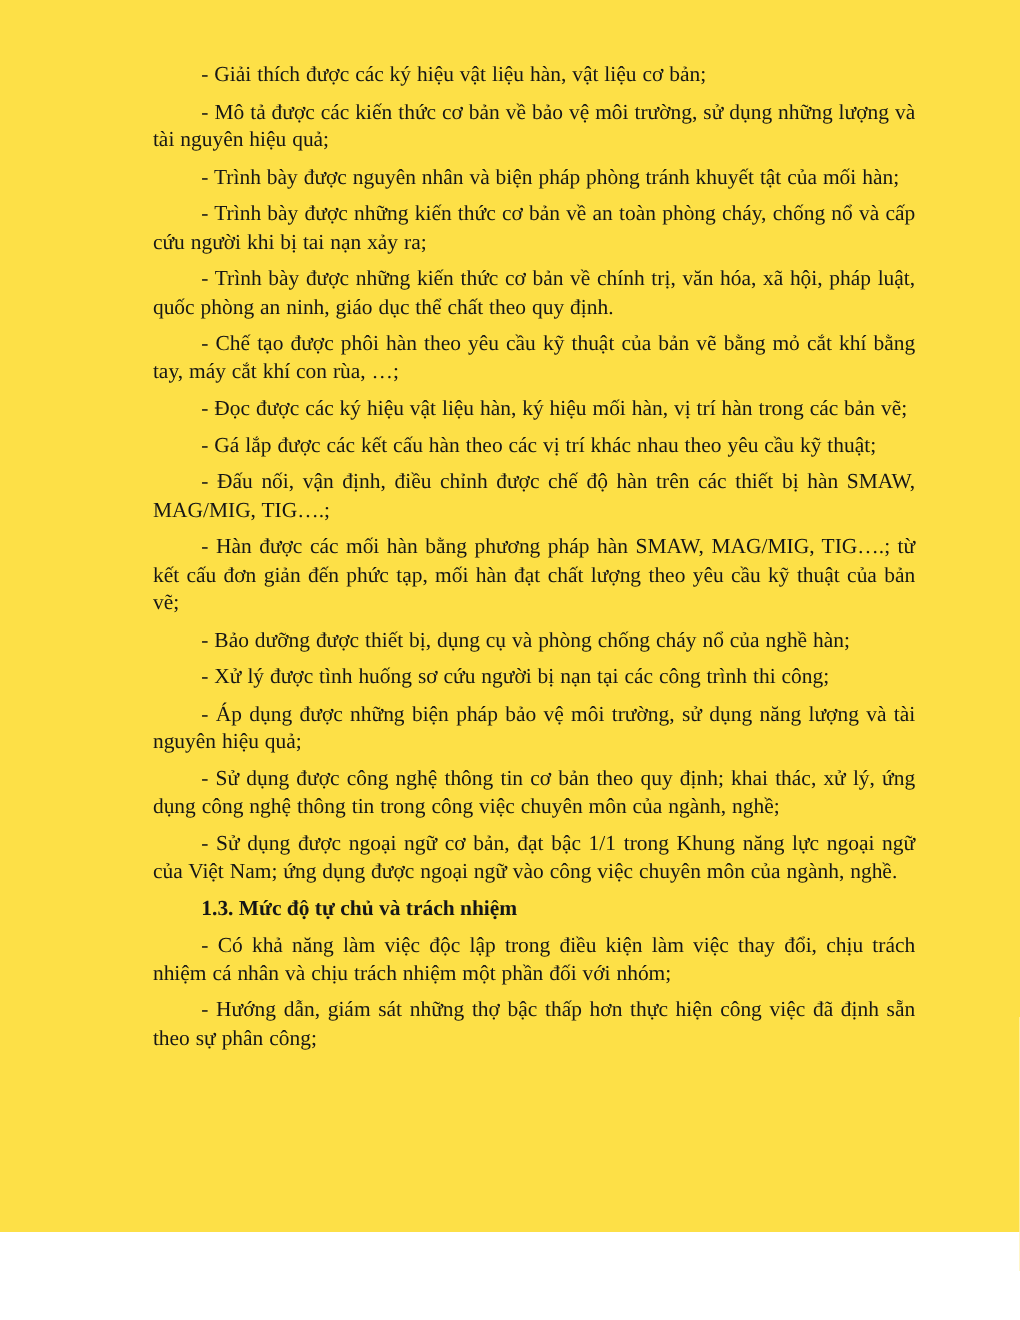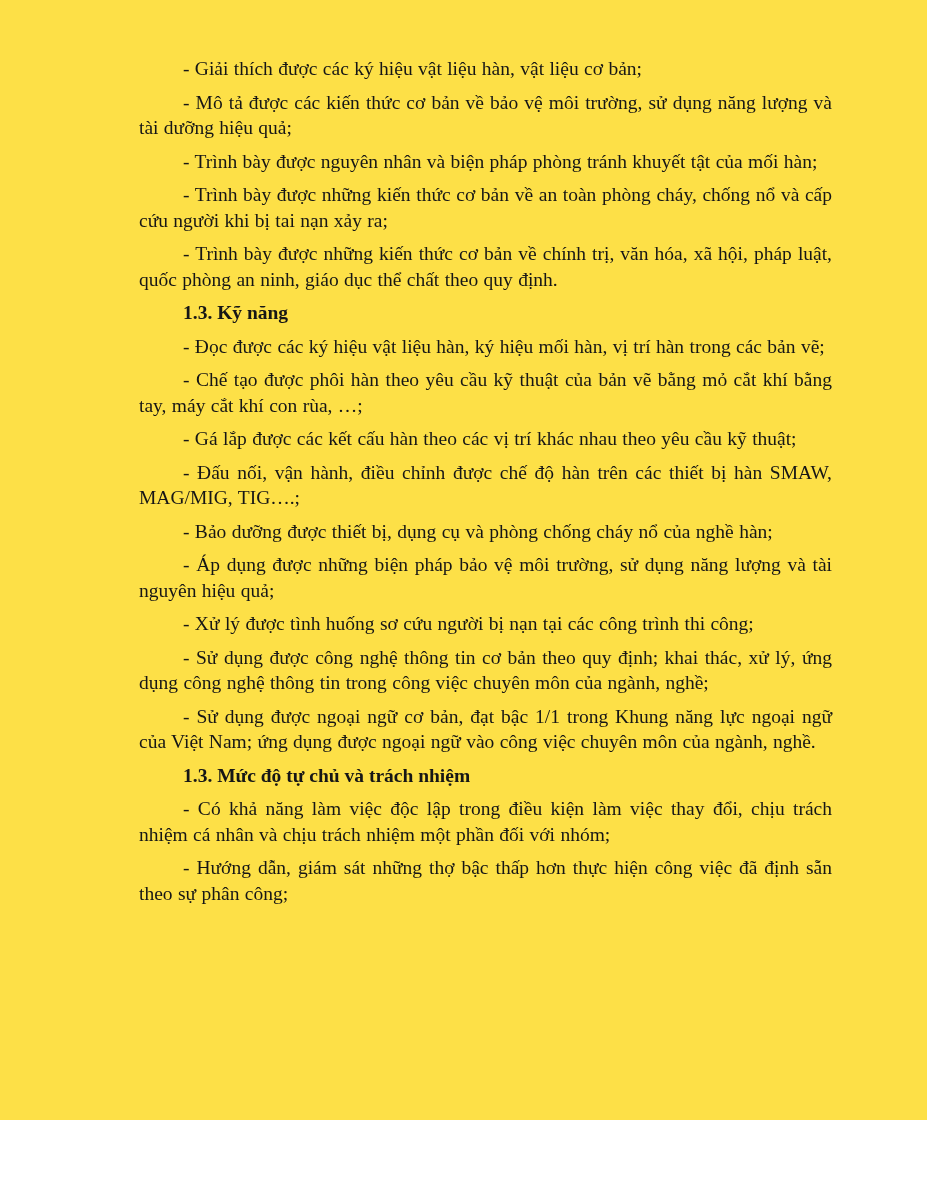"- Mô tả được các" p.para { text: năng lượng và tài dưỡng -> những lượng và tài nguyên }
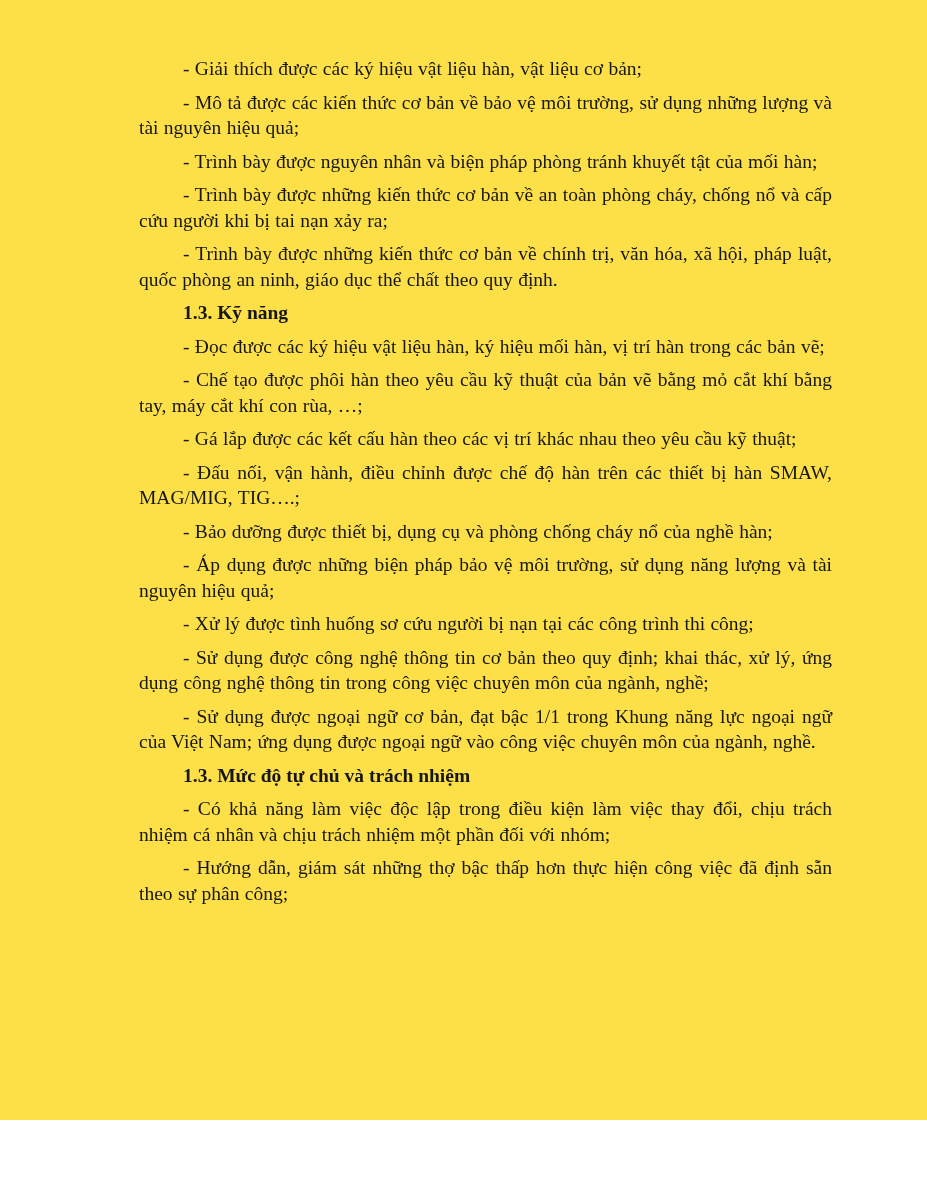"1.3. Kỹ năng" p.heading { html: <p>1.3. Kỹ năng</p> -> none }
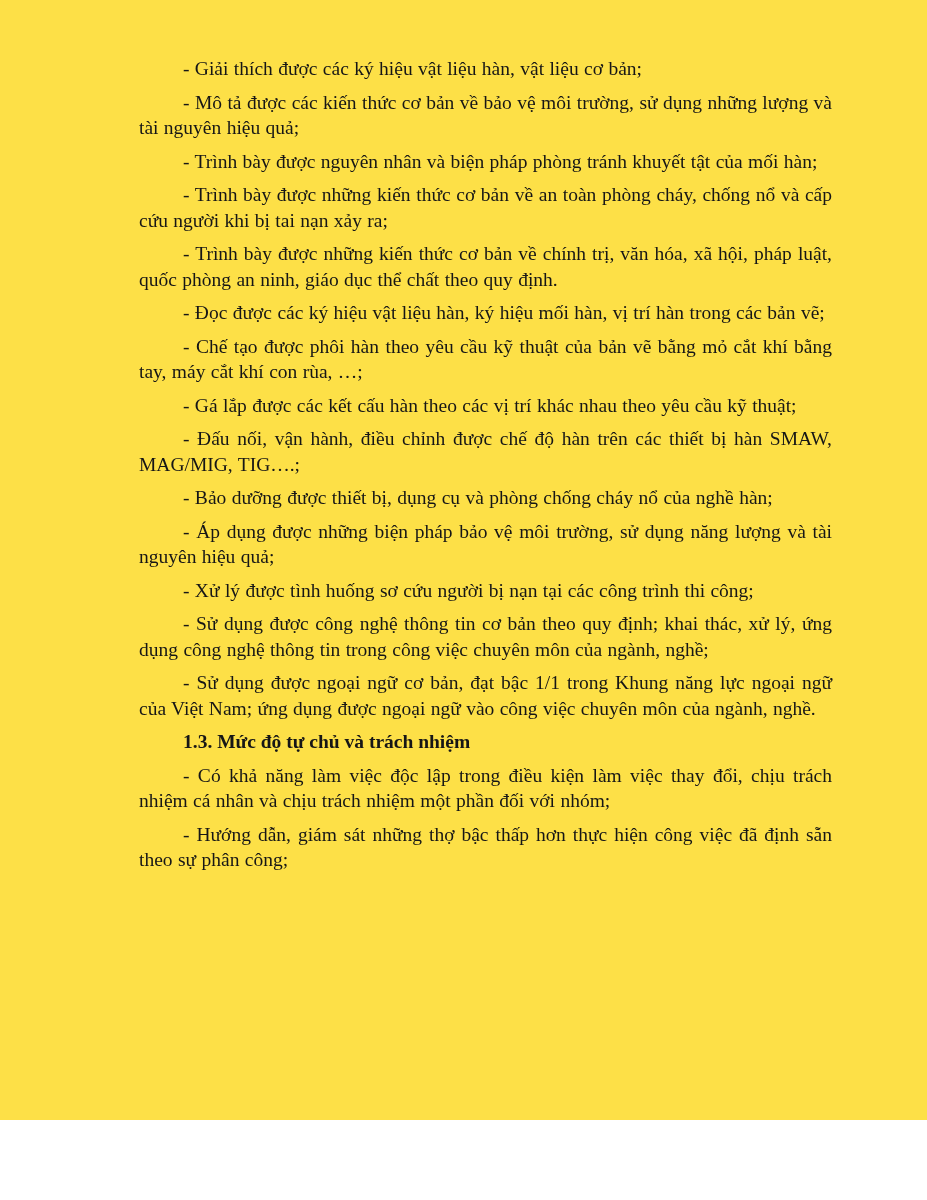"- Đọc được các ký" p.para { order: before "- Chế tạo được phôi" -> after "- Chế tạo được phôi" }
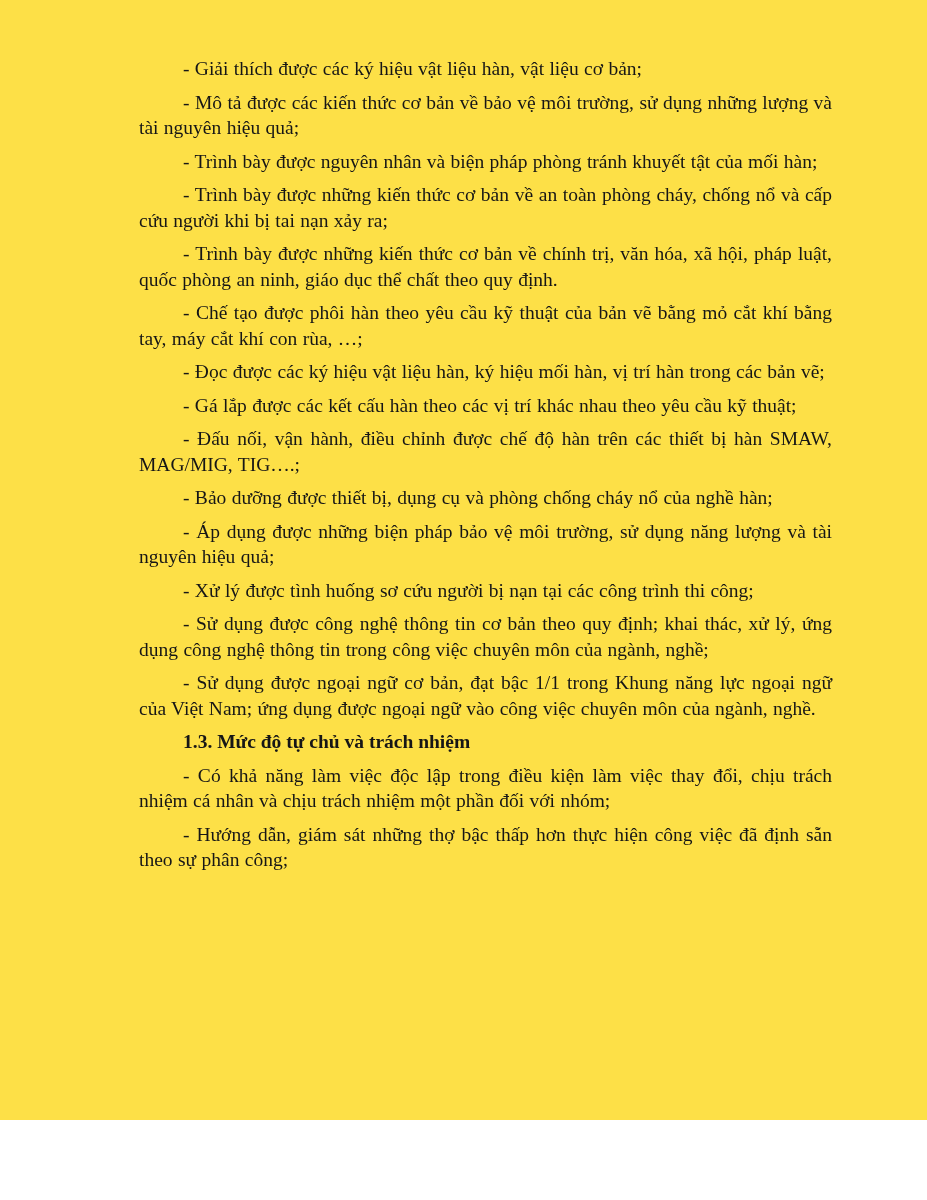"- Đấu nối, vận hành," p.para { text: hành -> định }
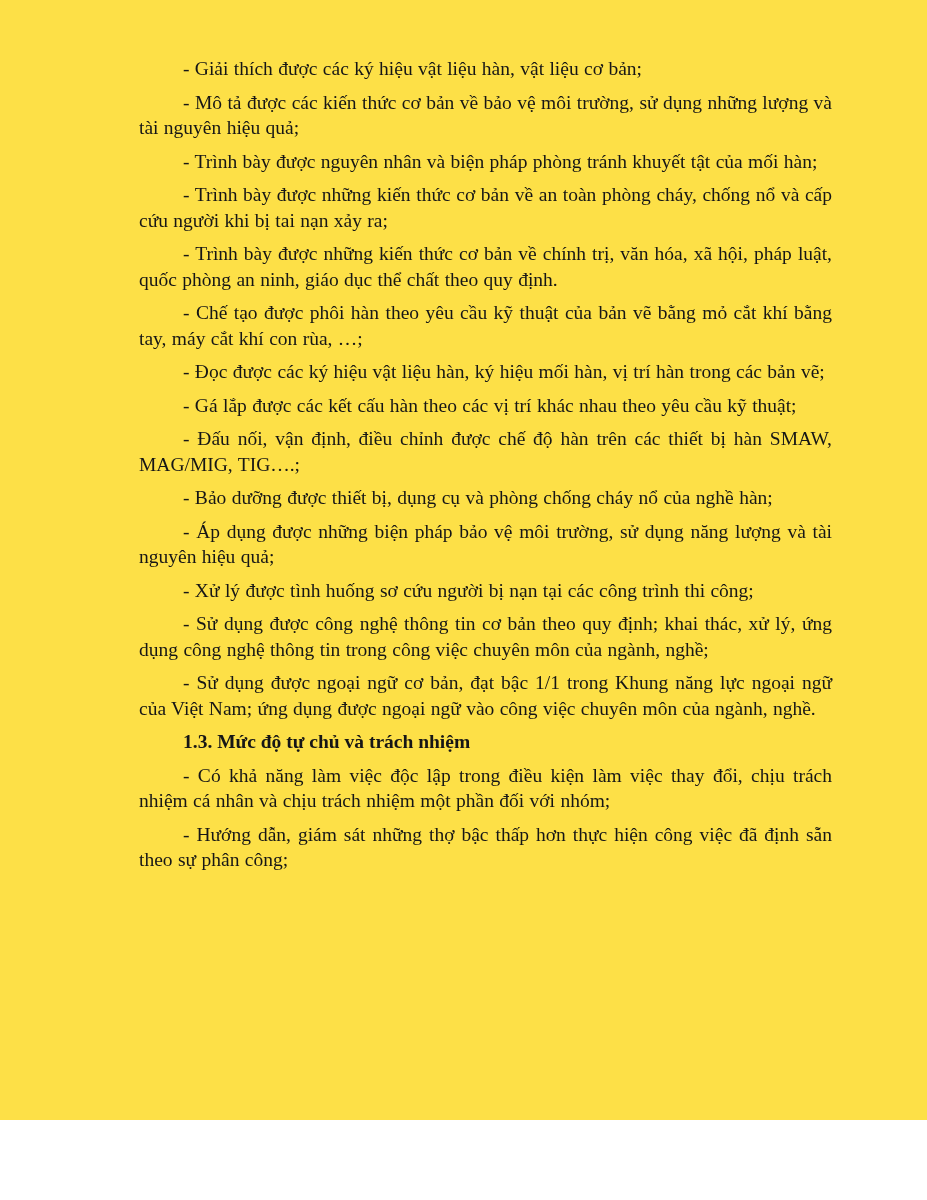"- Hàn được các mối" p.para { html: none -> <p>- Hàn được các mối hàn bằng phương pháp hàn SMAW, MAG/MIG, TIG….; từ kết cấu đơn giản đến phức tạp, mối hàn đạt chất lượng theo yêu cầu kỹ thuật của bản vẽ;</p> }
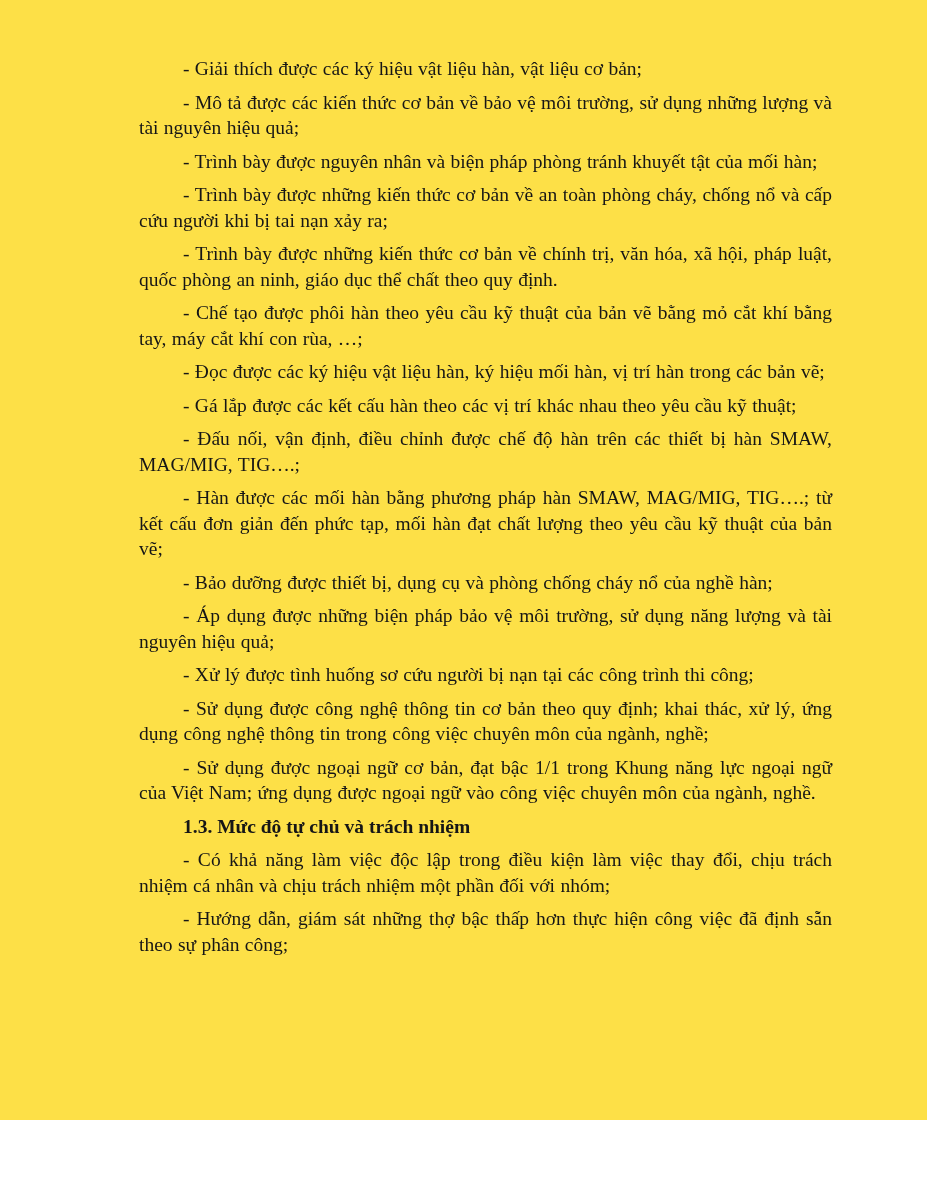"- Áp dụng được những" p.para { order: before "- Xử lý được tình" -> after "- Xử lý được tình" }
